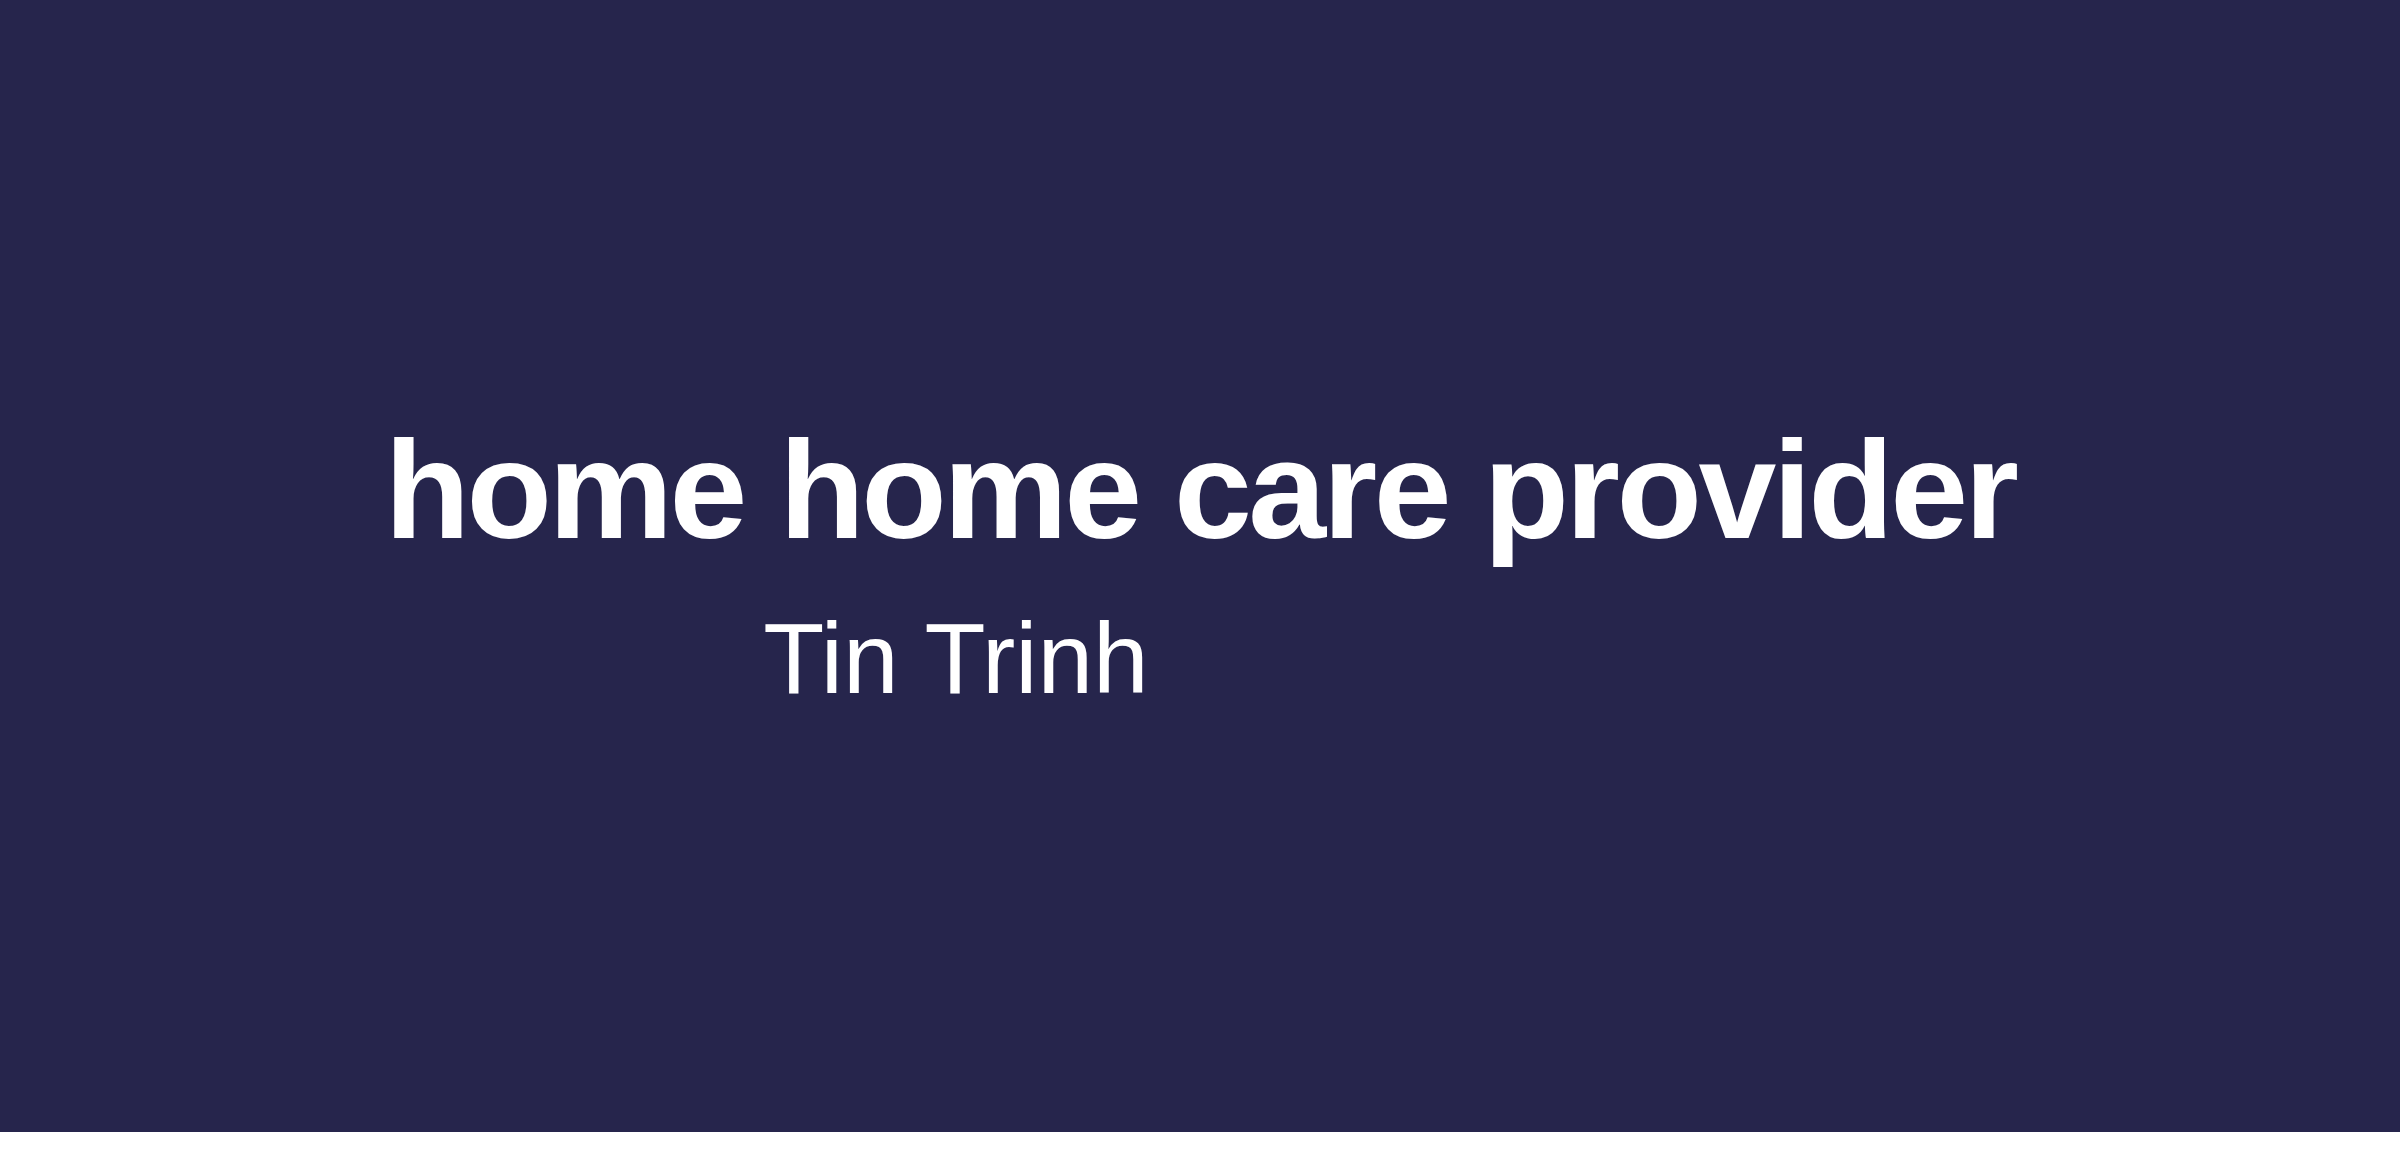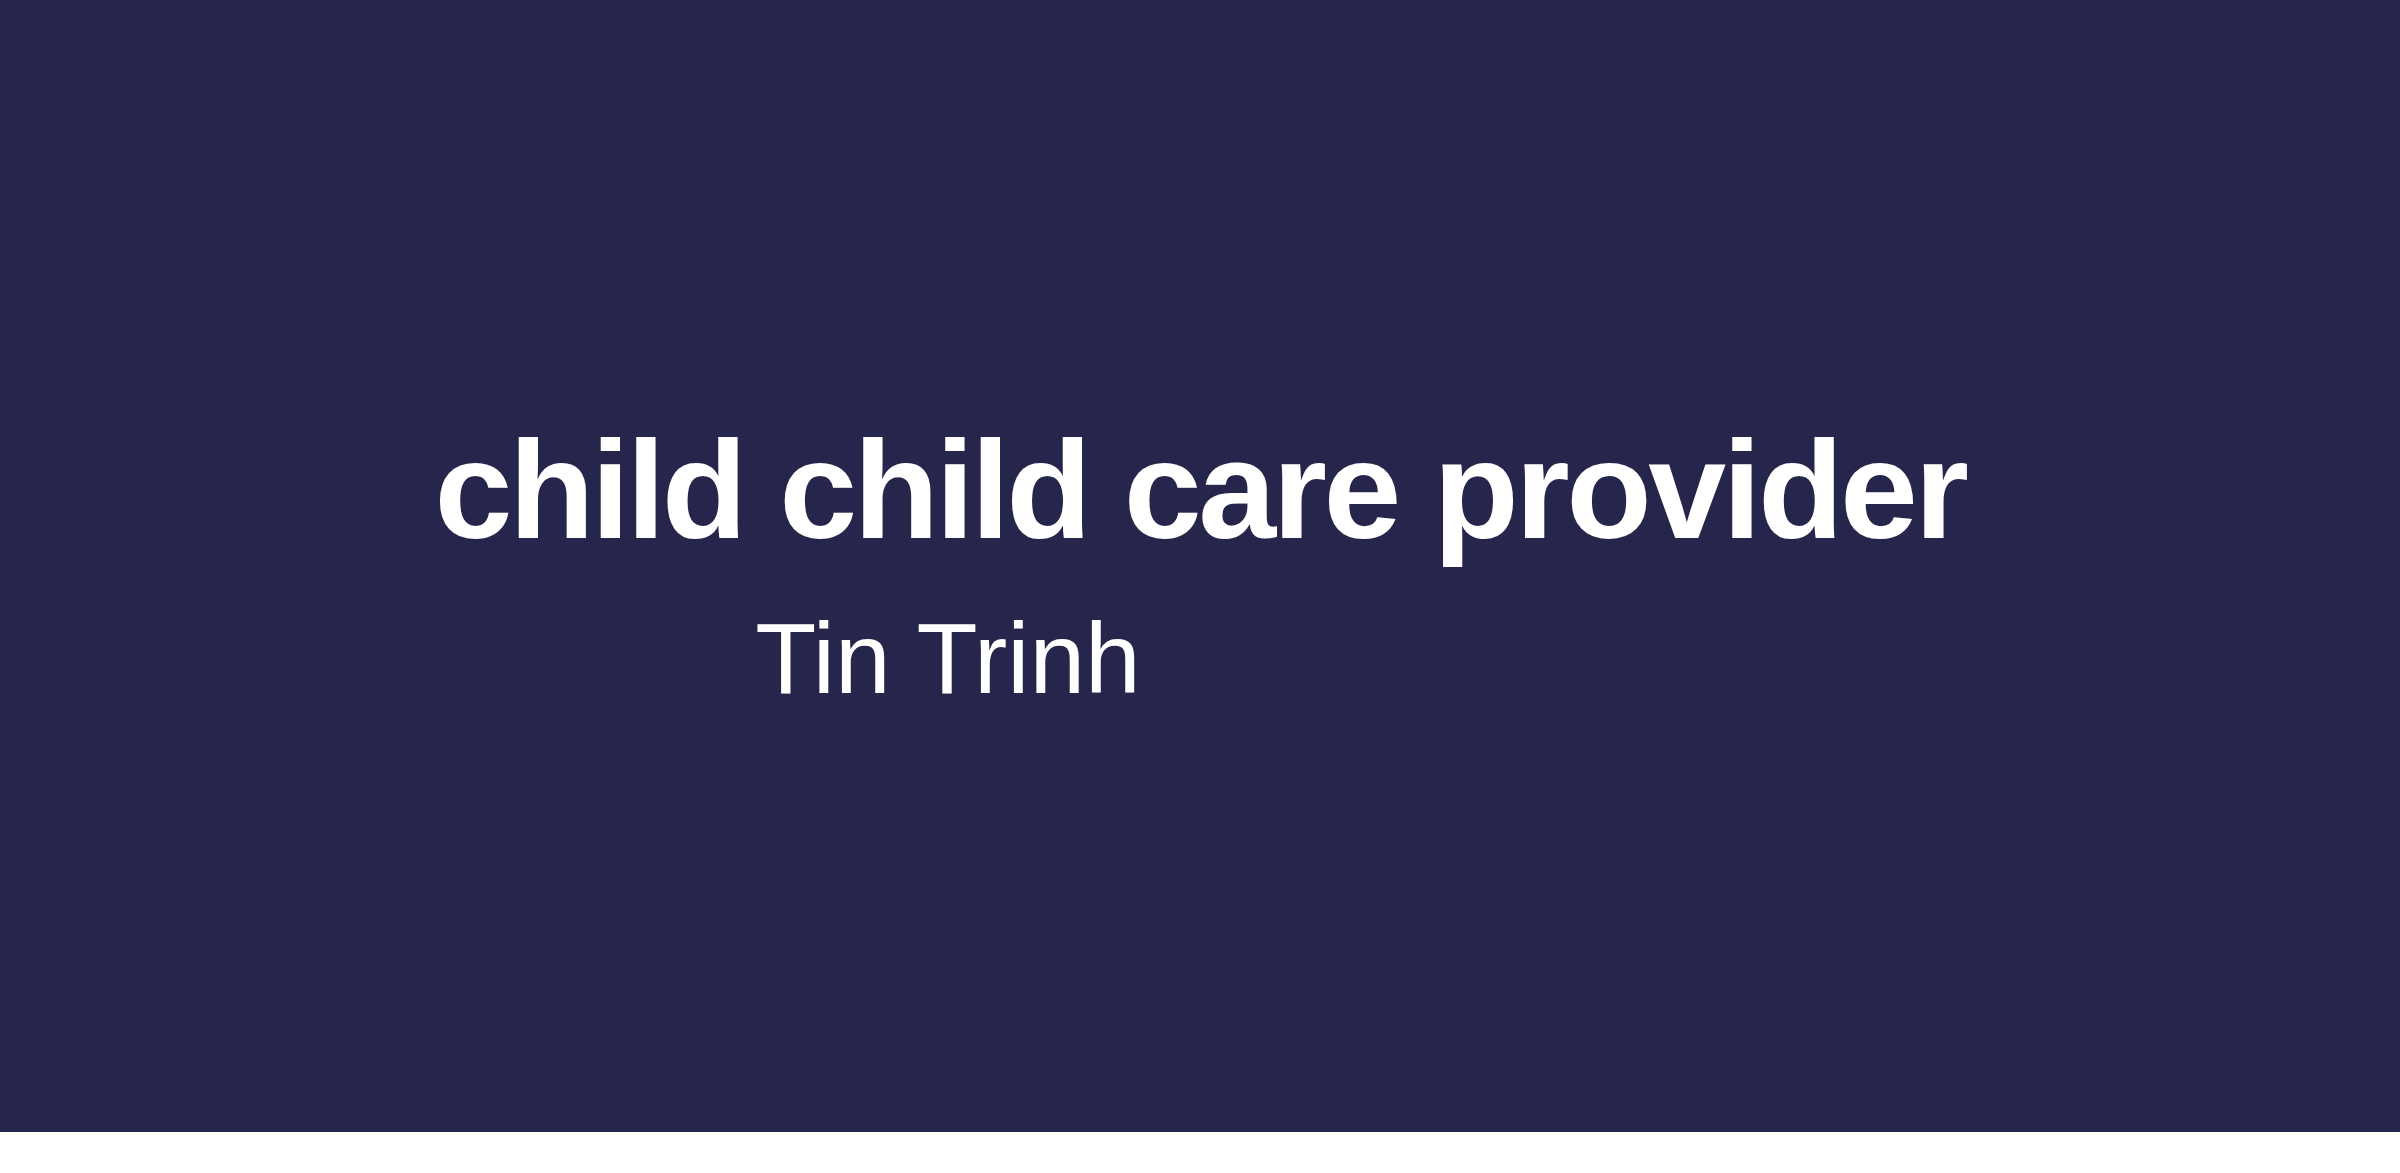"child child care provider" h1.slide-title { text: child child -> home home }
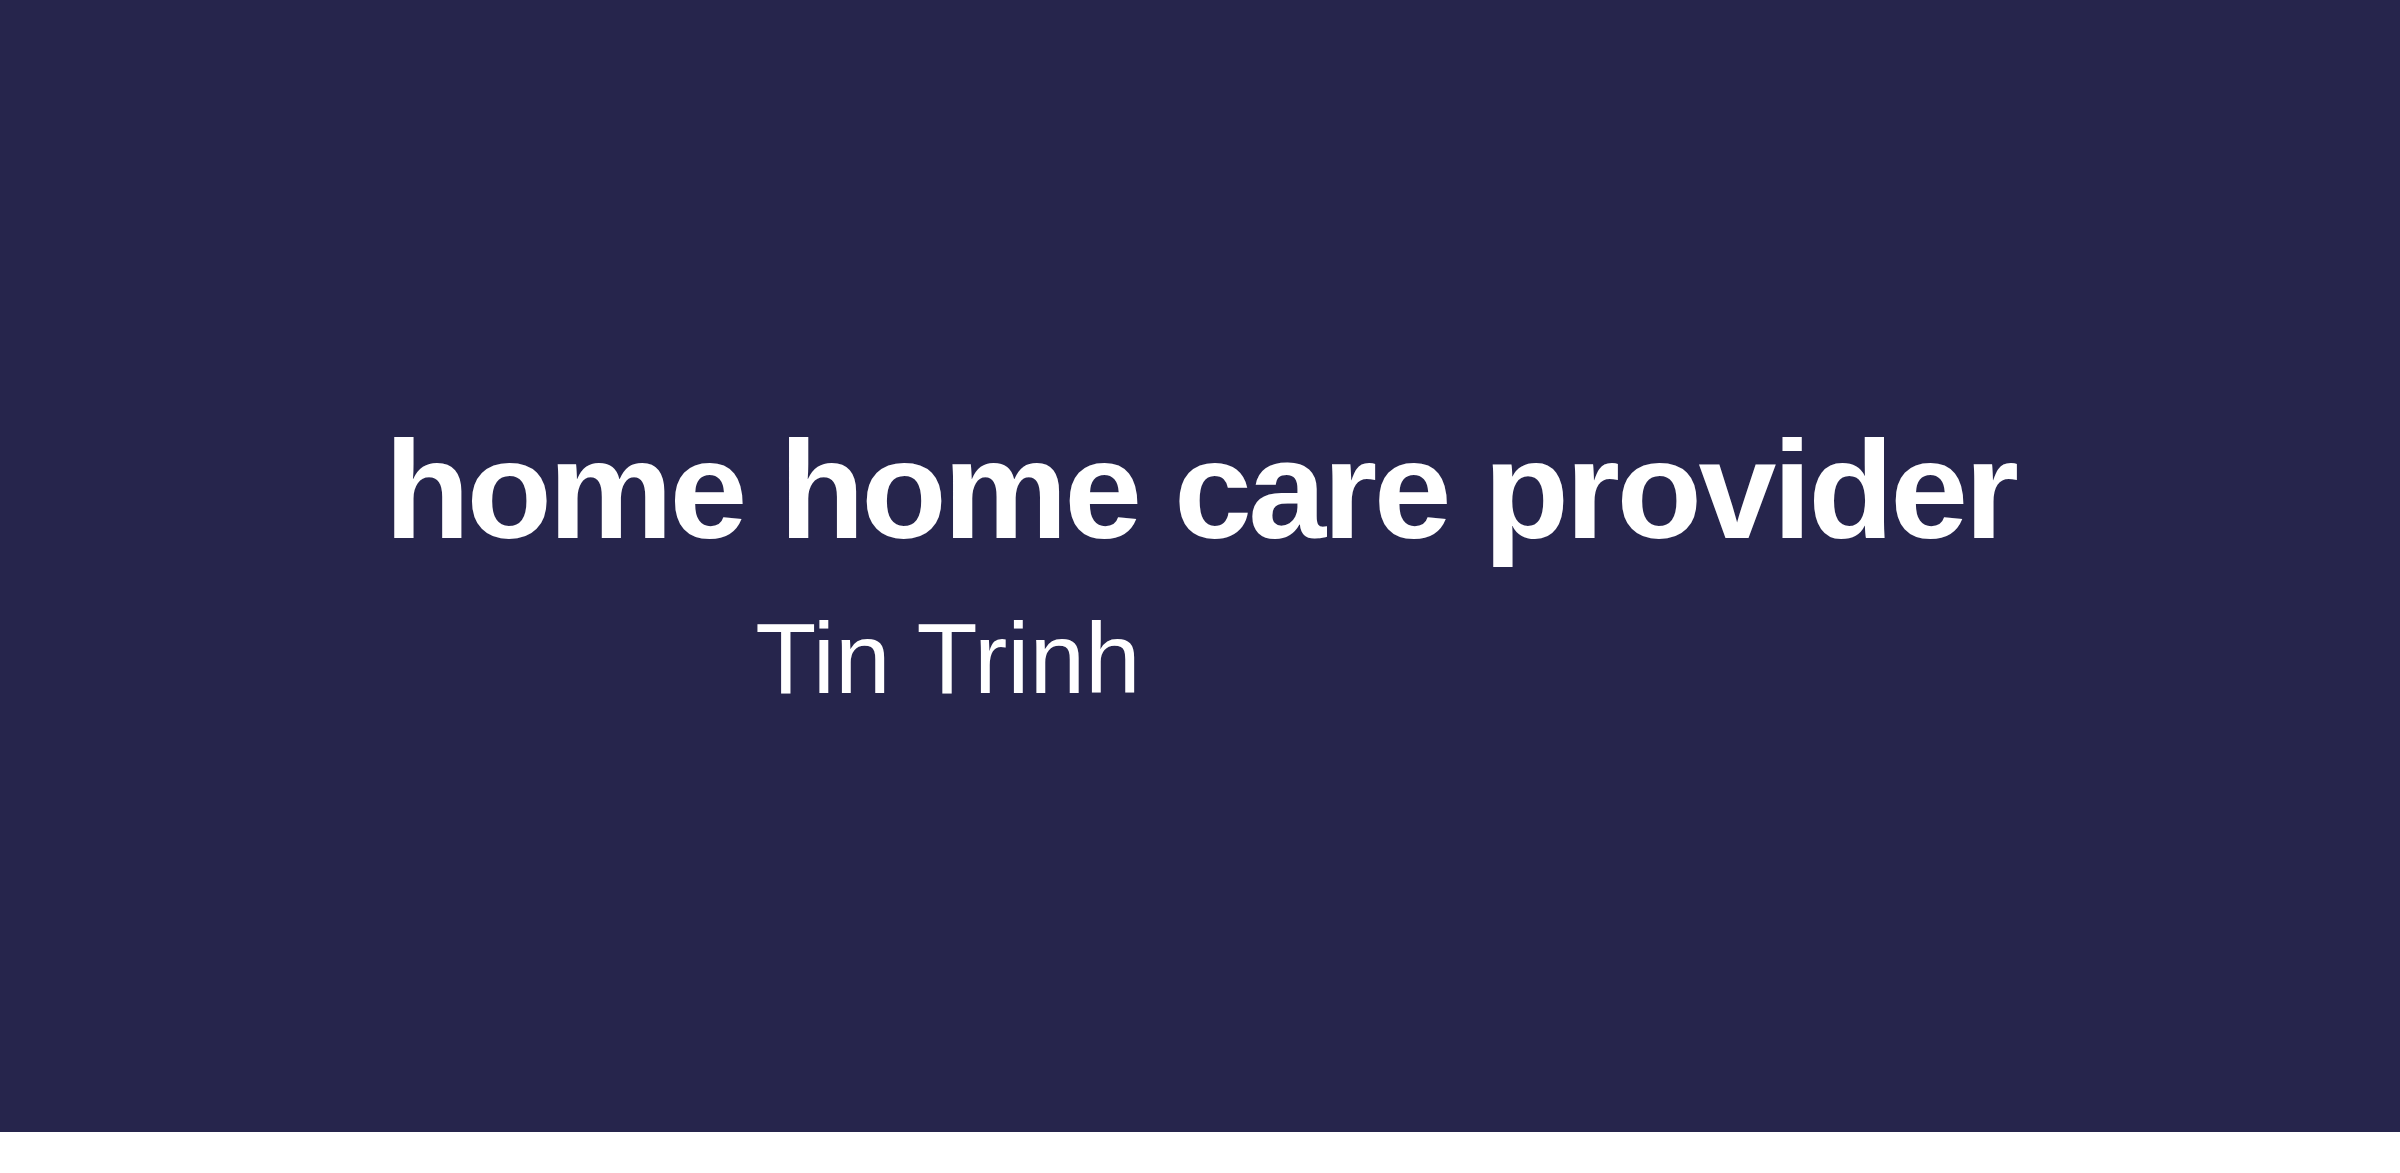"Tin Trinh" .slide-subtitle { left: 0 -> 8px }
